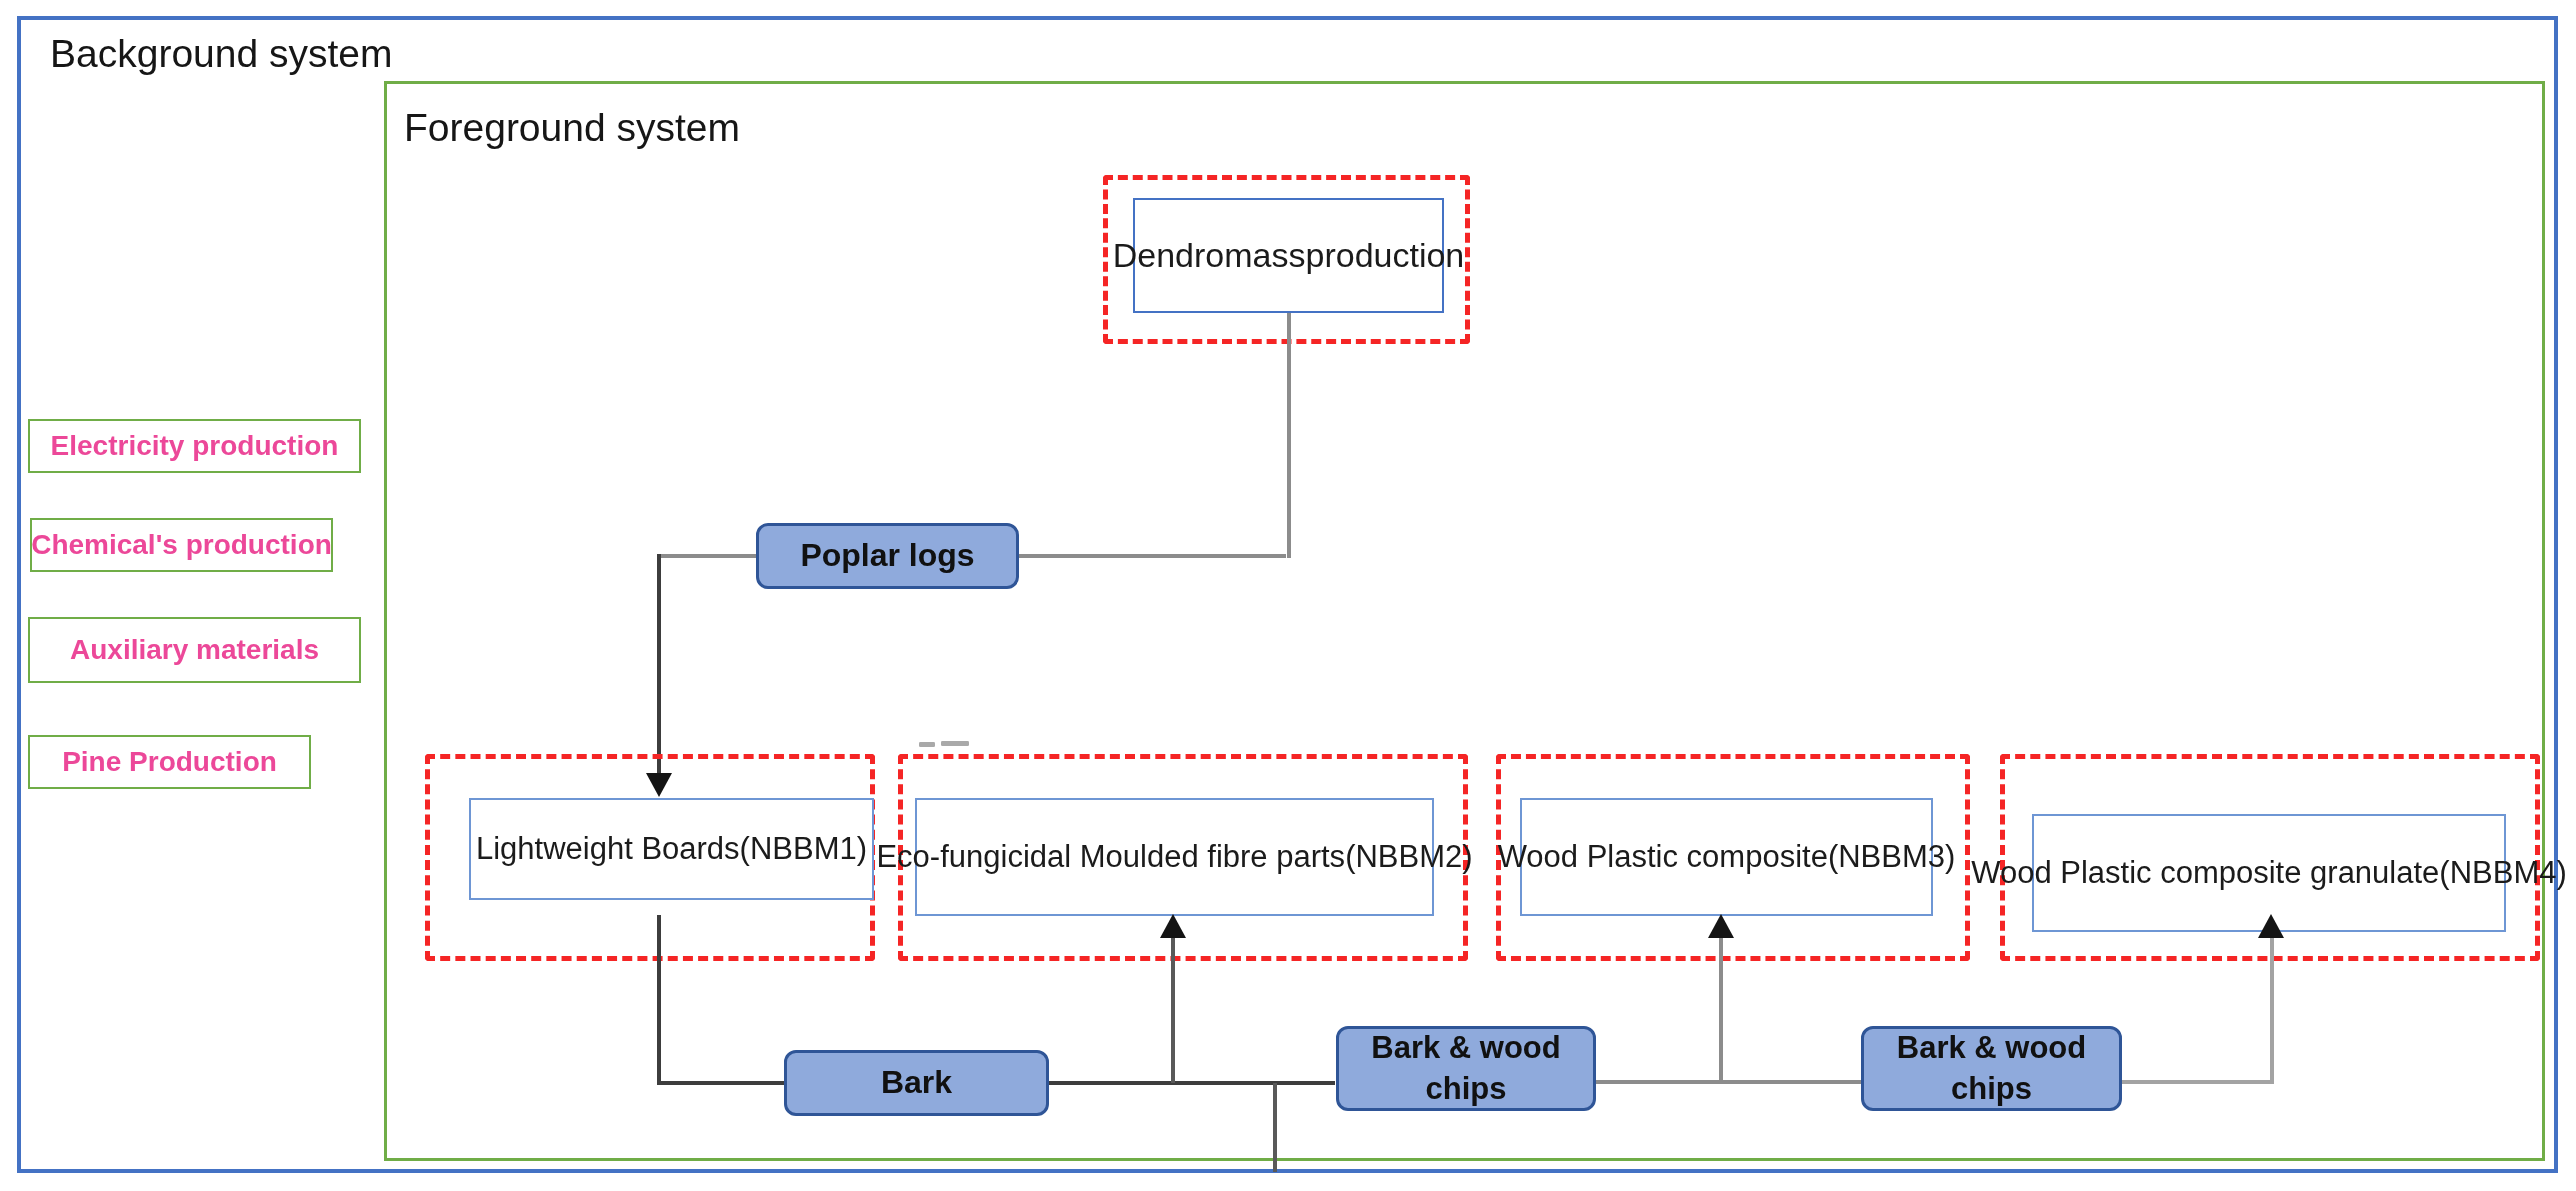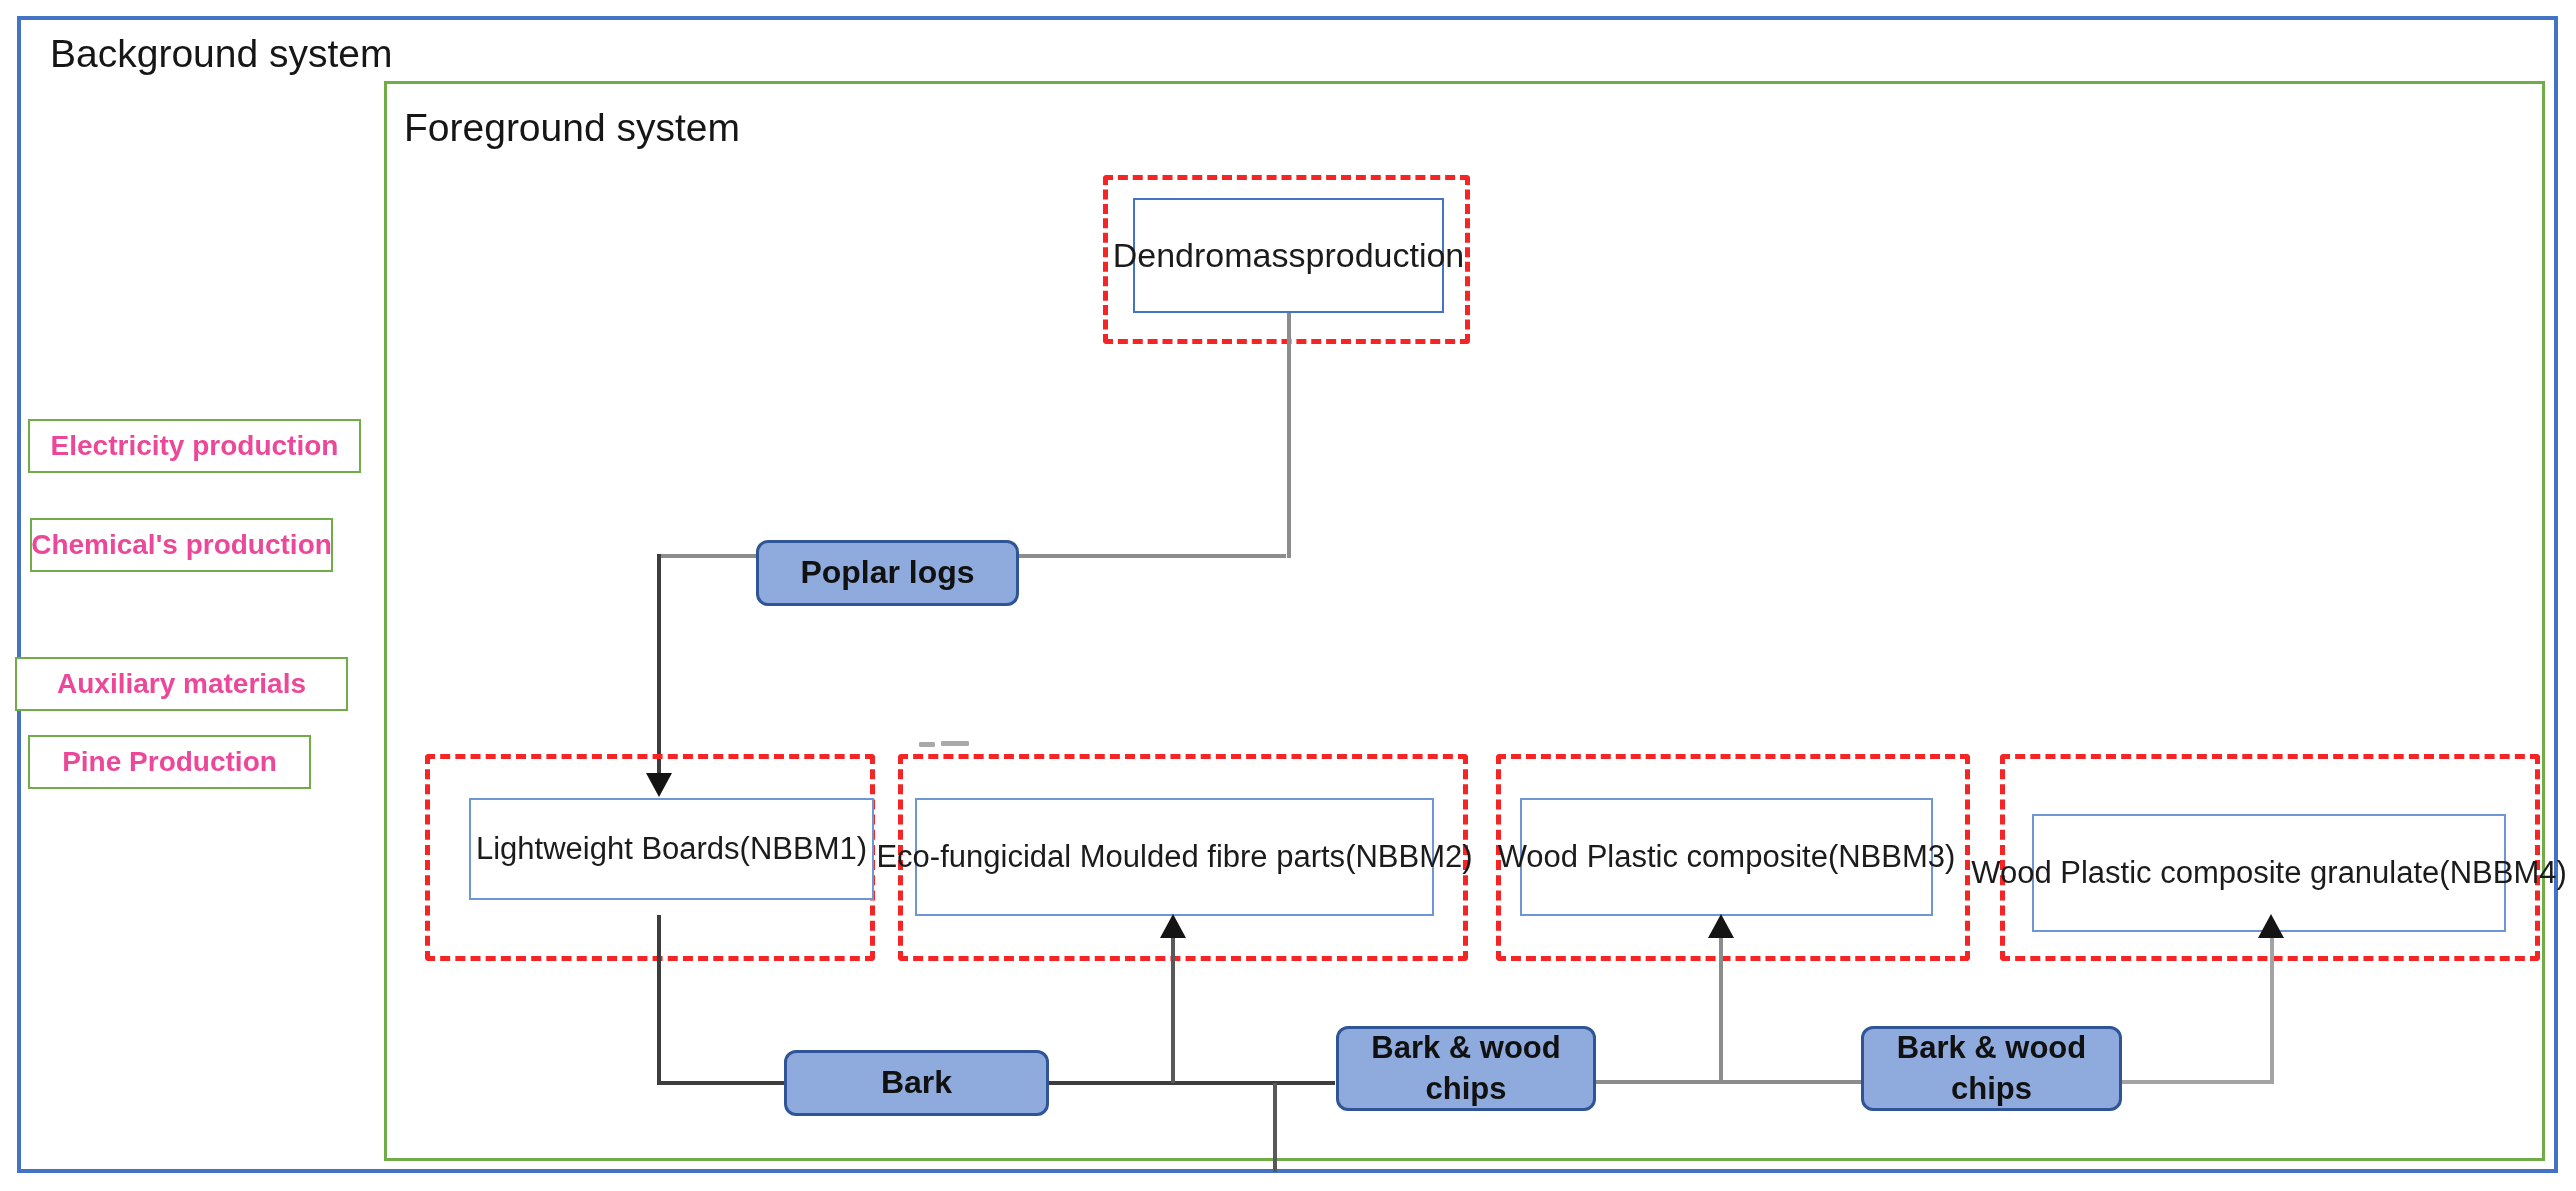"Poplar logs" div.abs { top: 540px -> 523px }
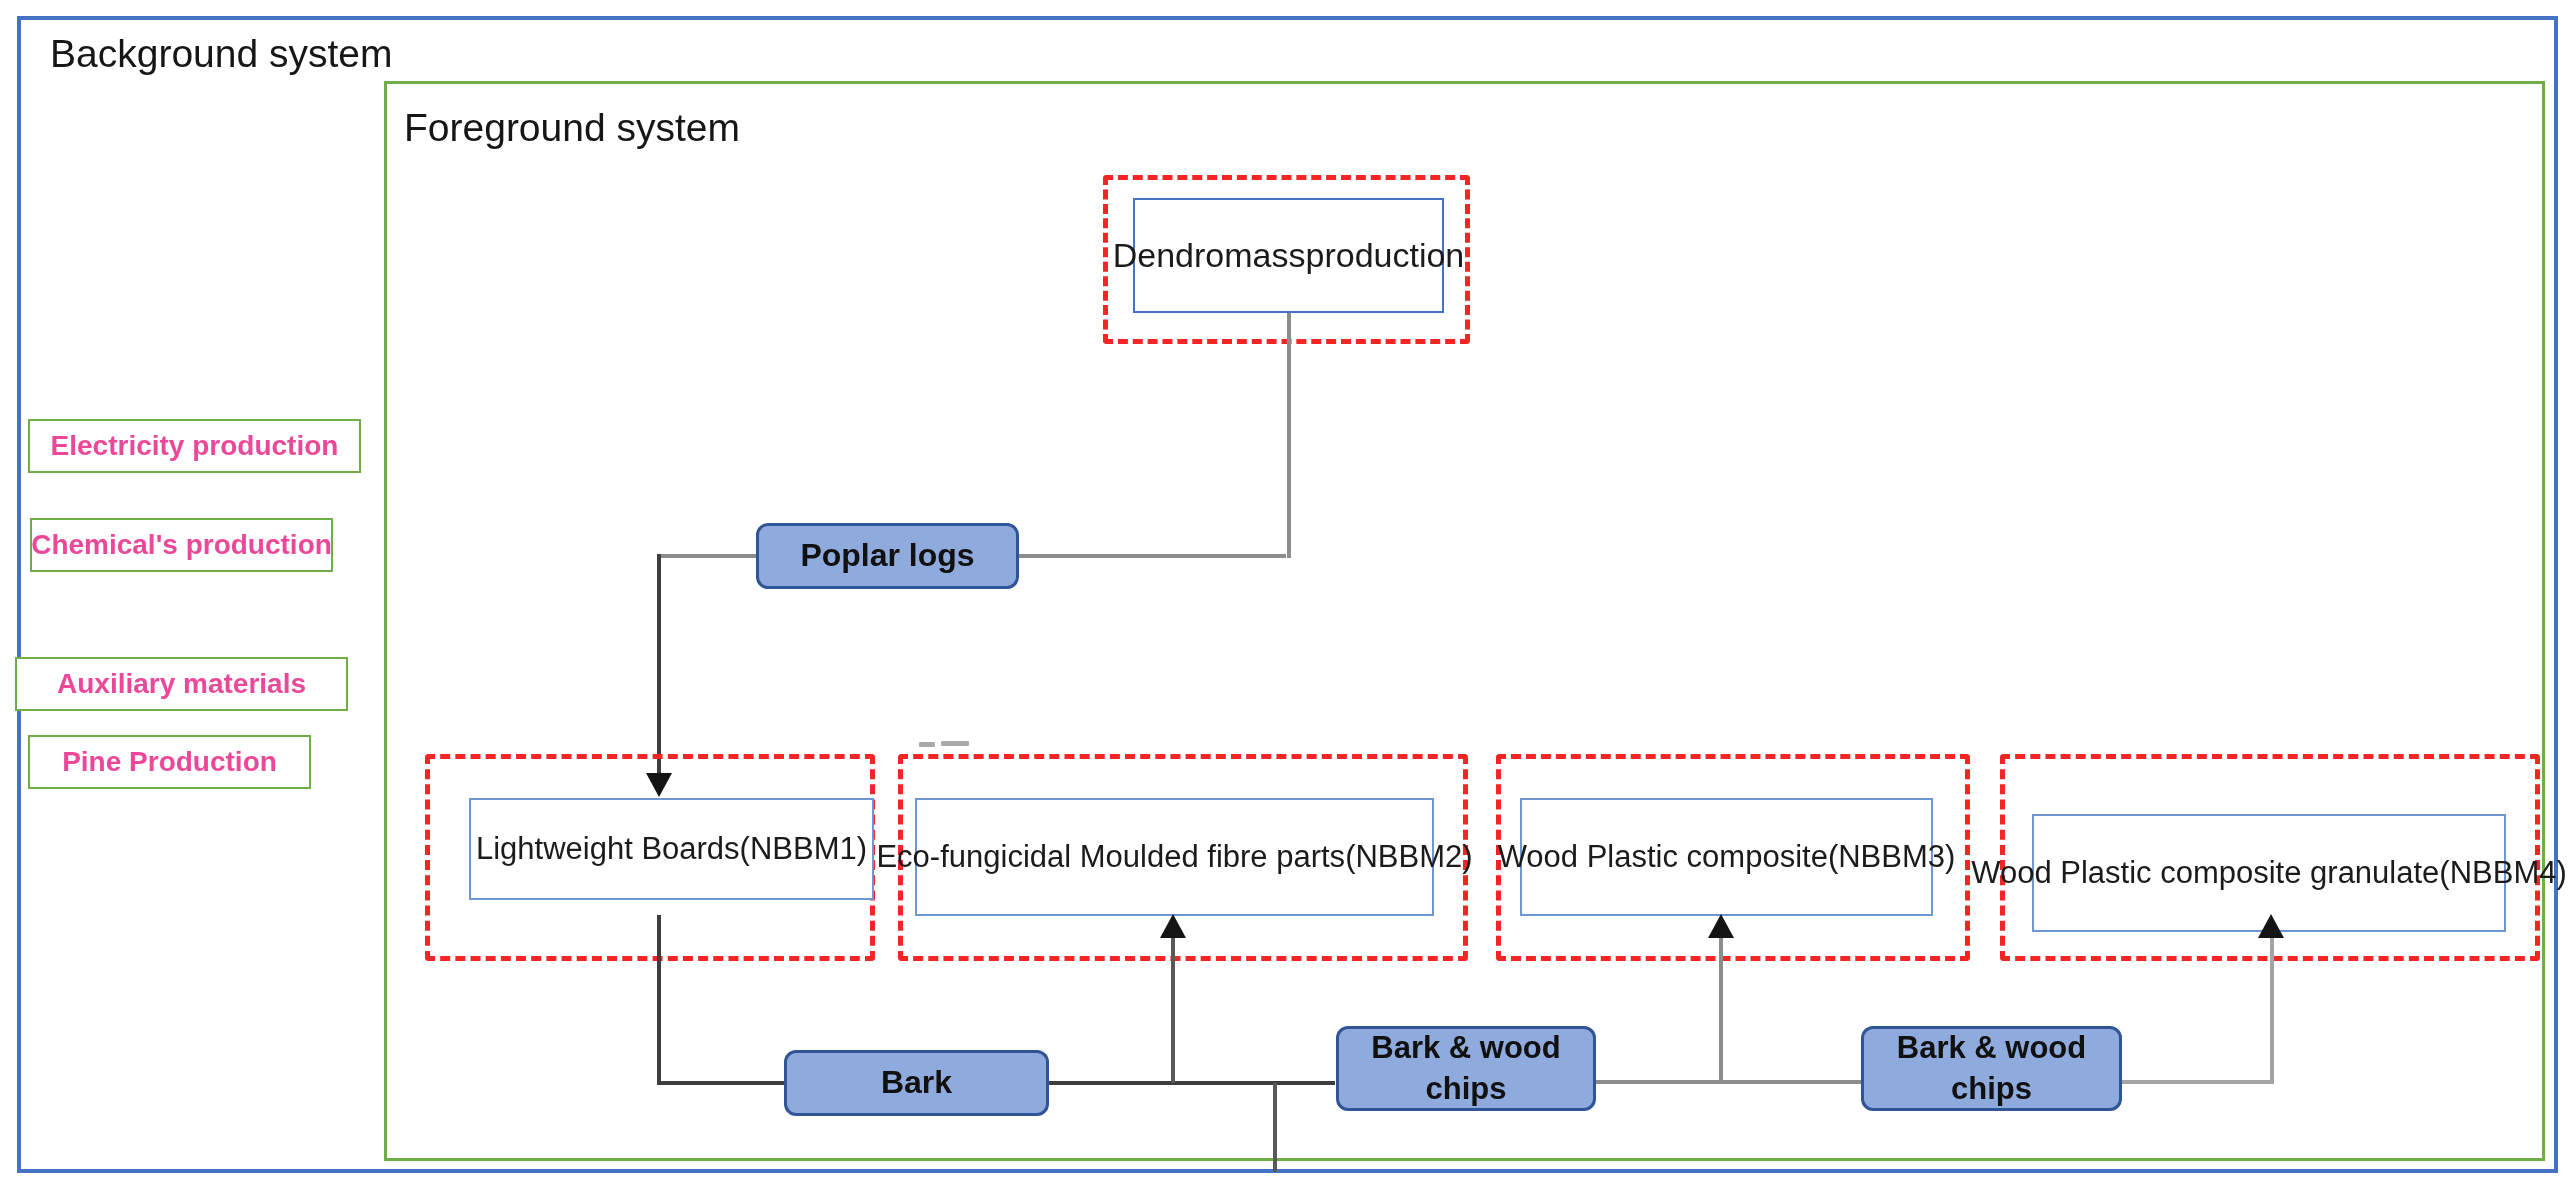"Auxiliary materials" div.abs { height: 54px -> 66px; left: 15px -> 28px; margin-top: 40px -> none }
